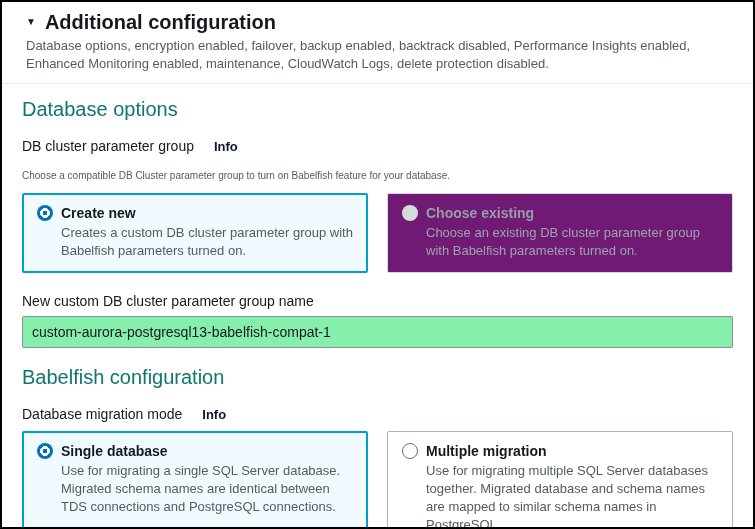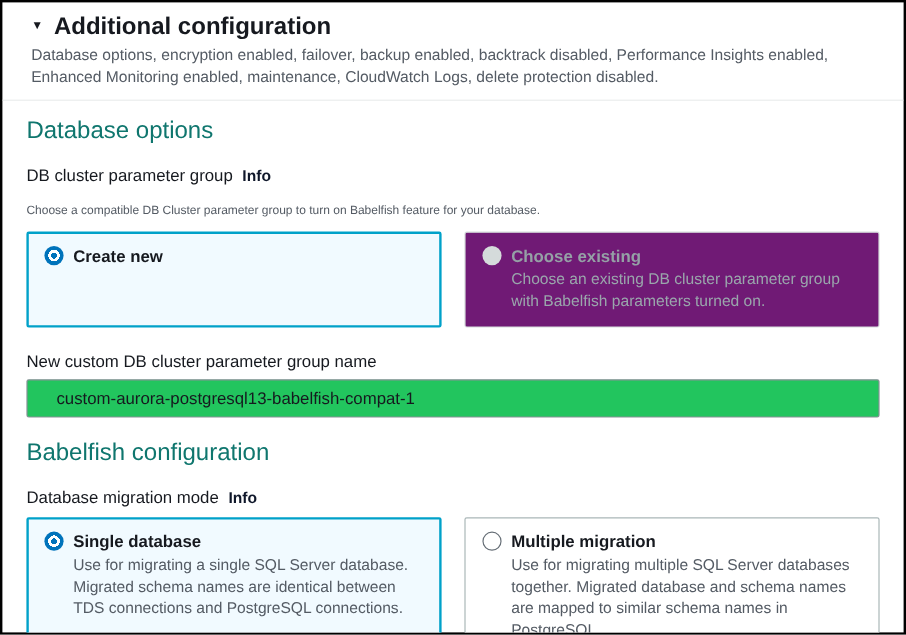"DB cluster parameter group" .field-label-row { gap: 8px -> 20px }
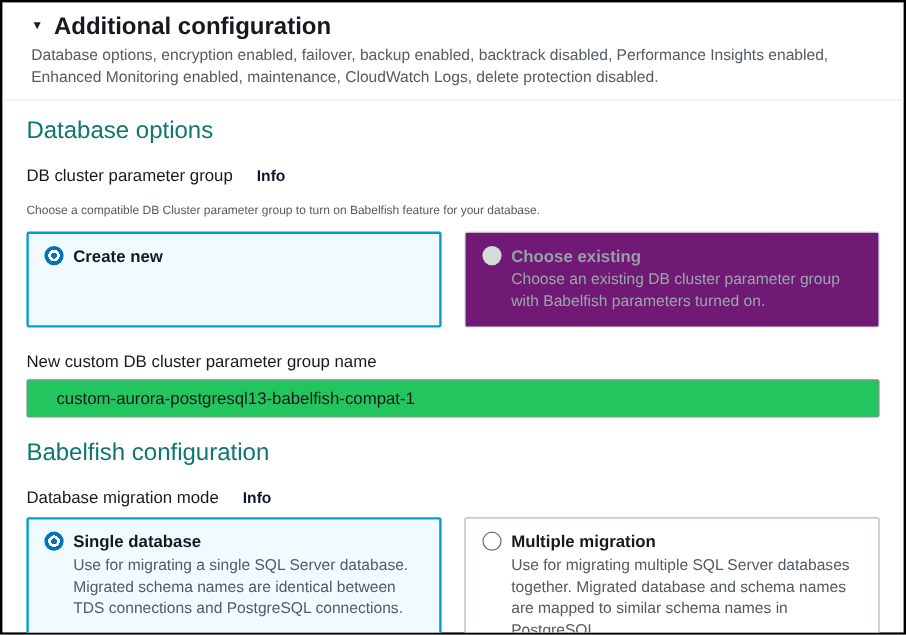"Creates a custom DB cluster" div.tile-desc { html: none -> <div>Creates a custom DB cluster parameter group with Babelfish parameters turned on.</div> }
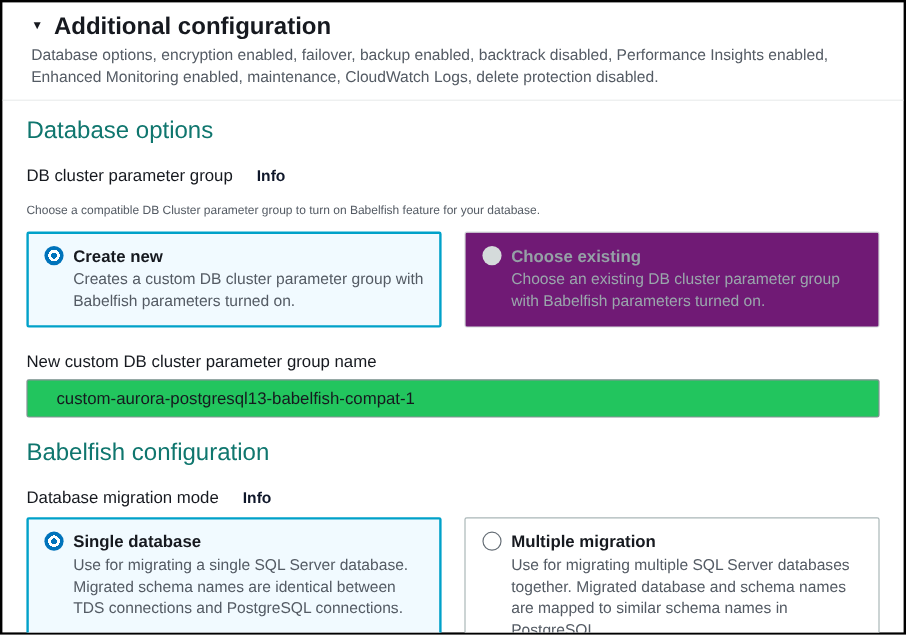"custom-aurora-postgresql13-babelfish-com" .text-input { background: #22c55e -> #86efac; padding: 0 24px -> 0 9px }
